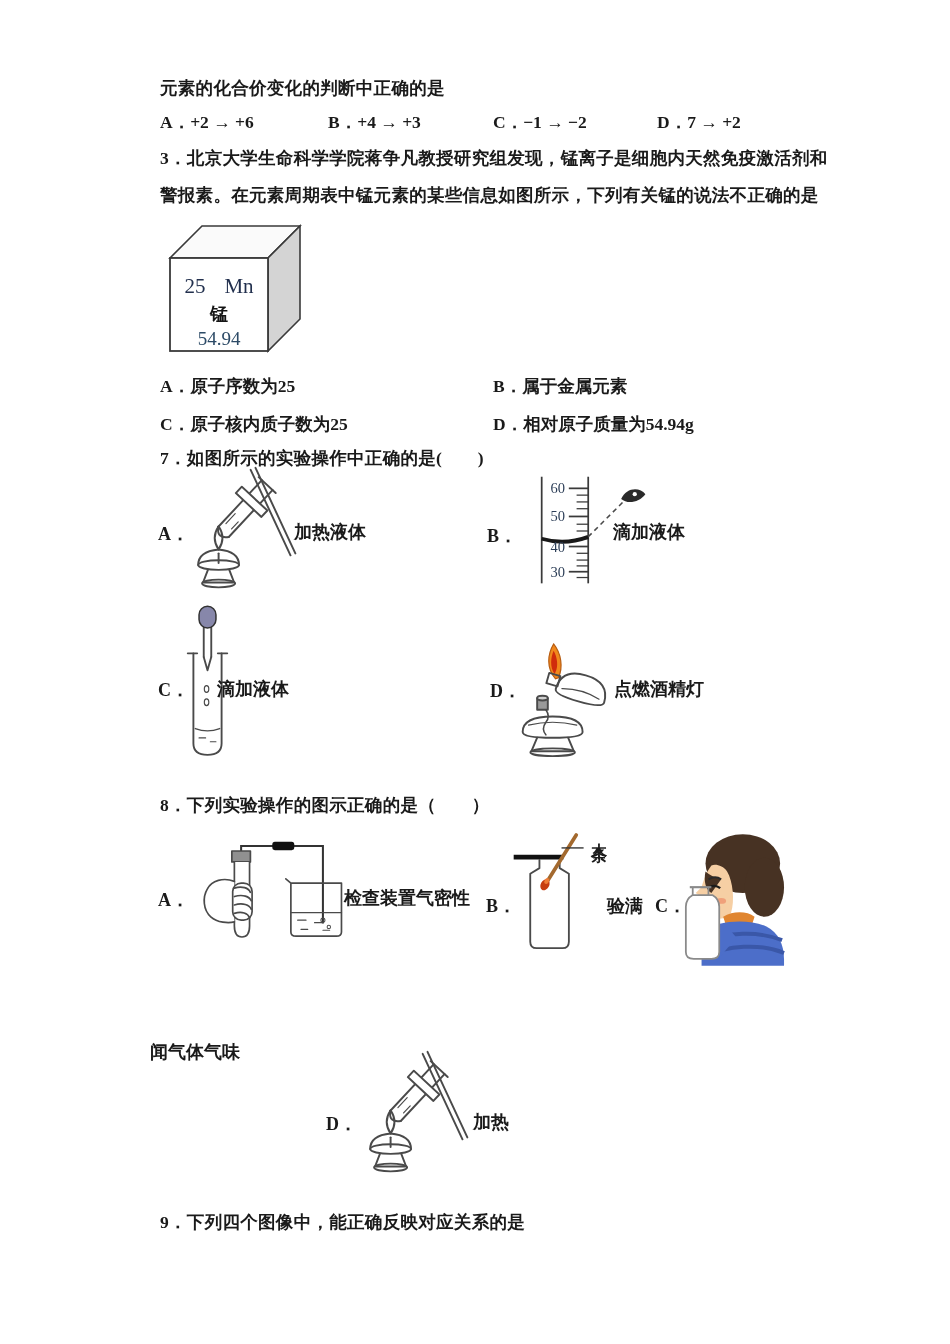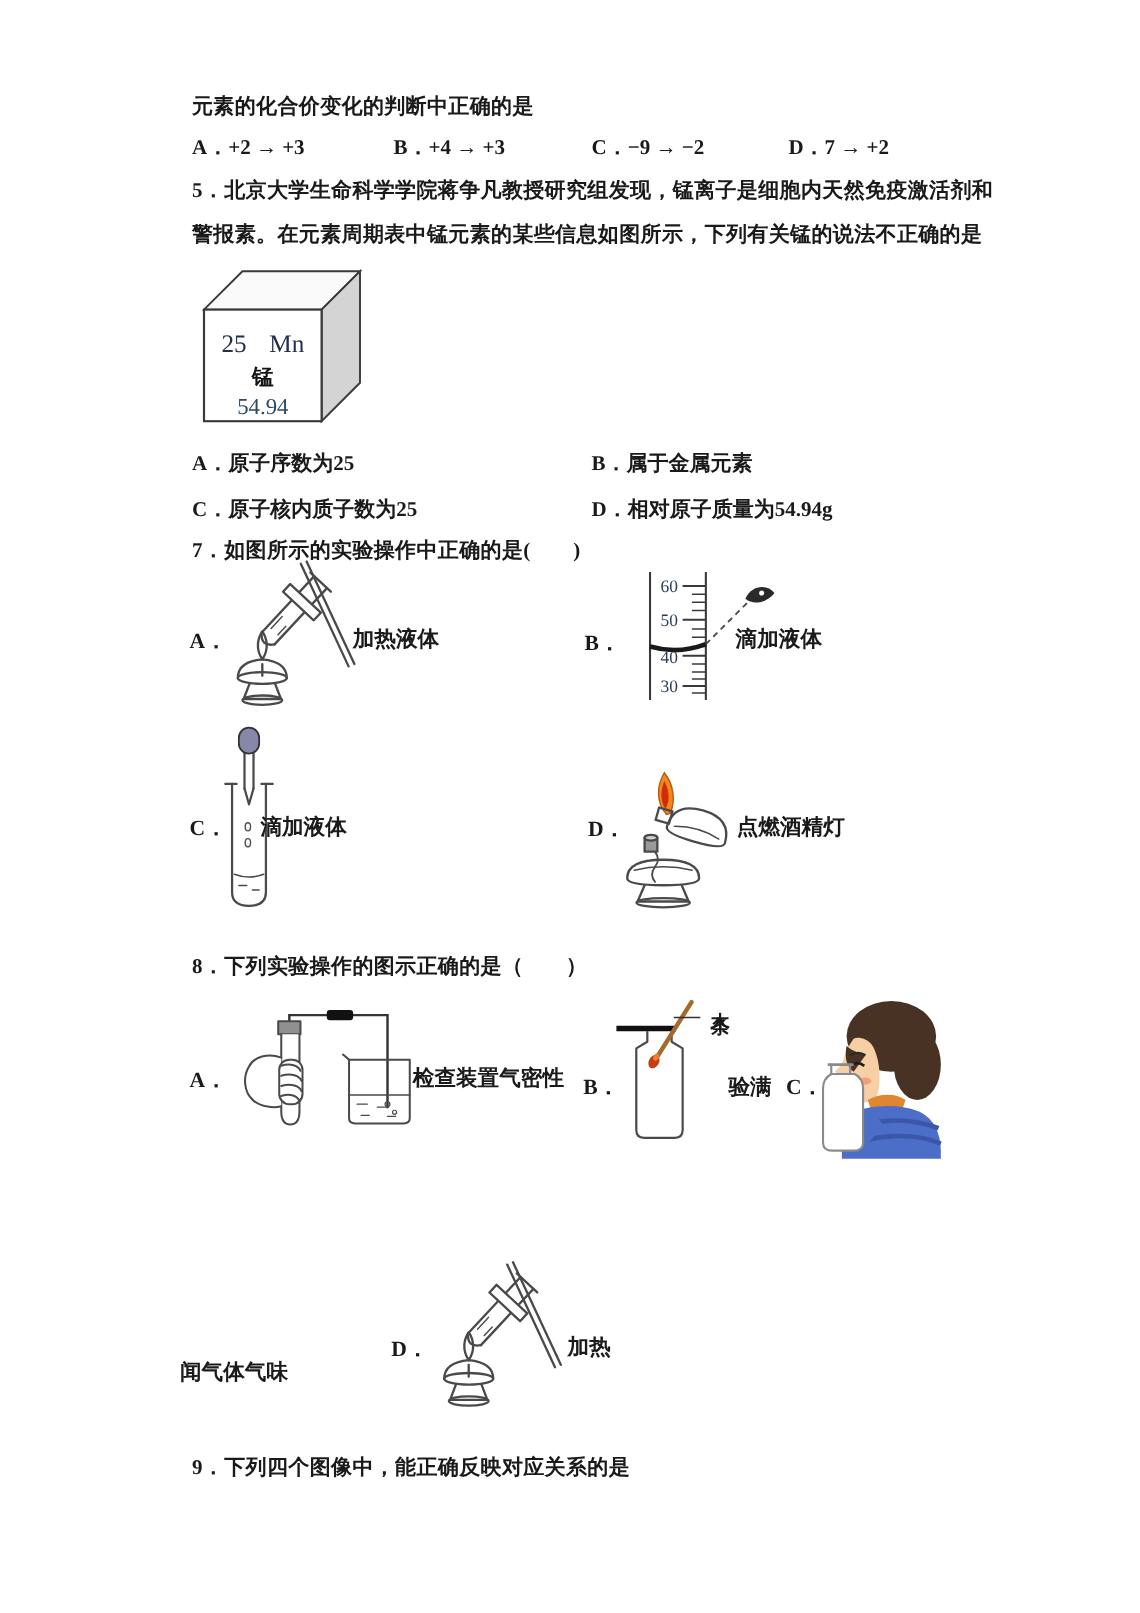"A．+2 → +3" div.abs { text: +3 -> +6 }
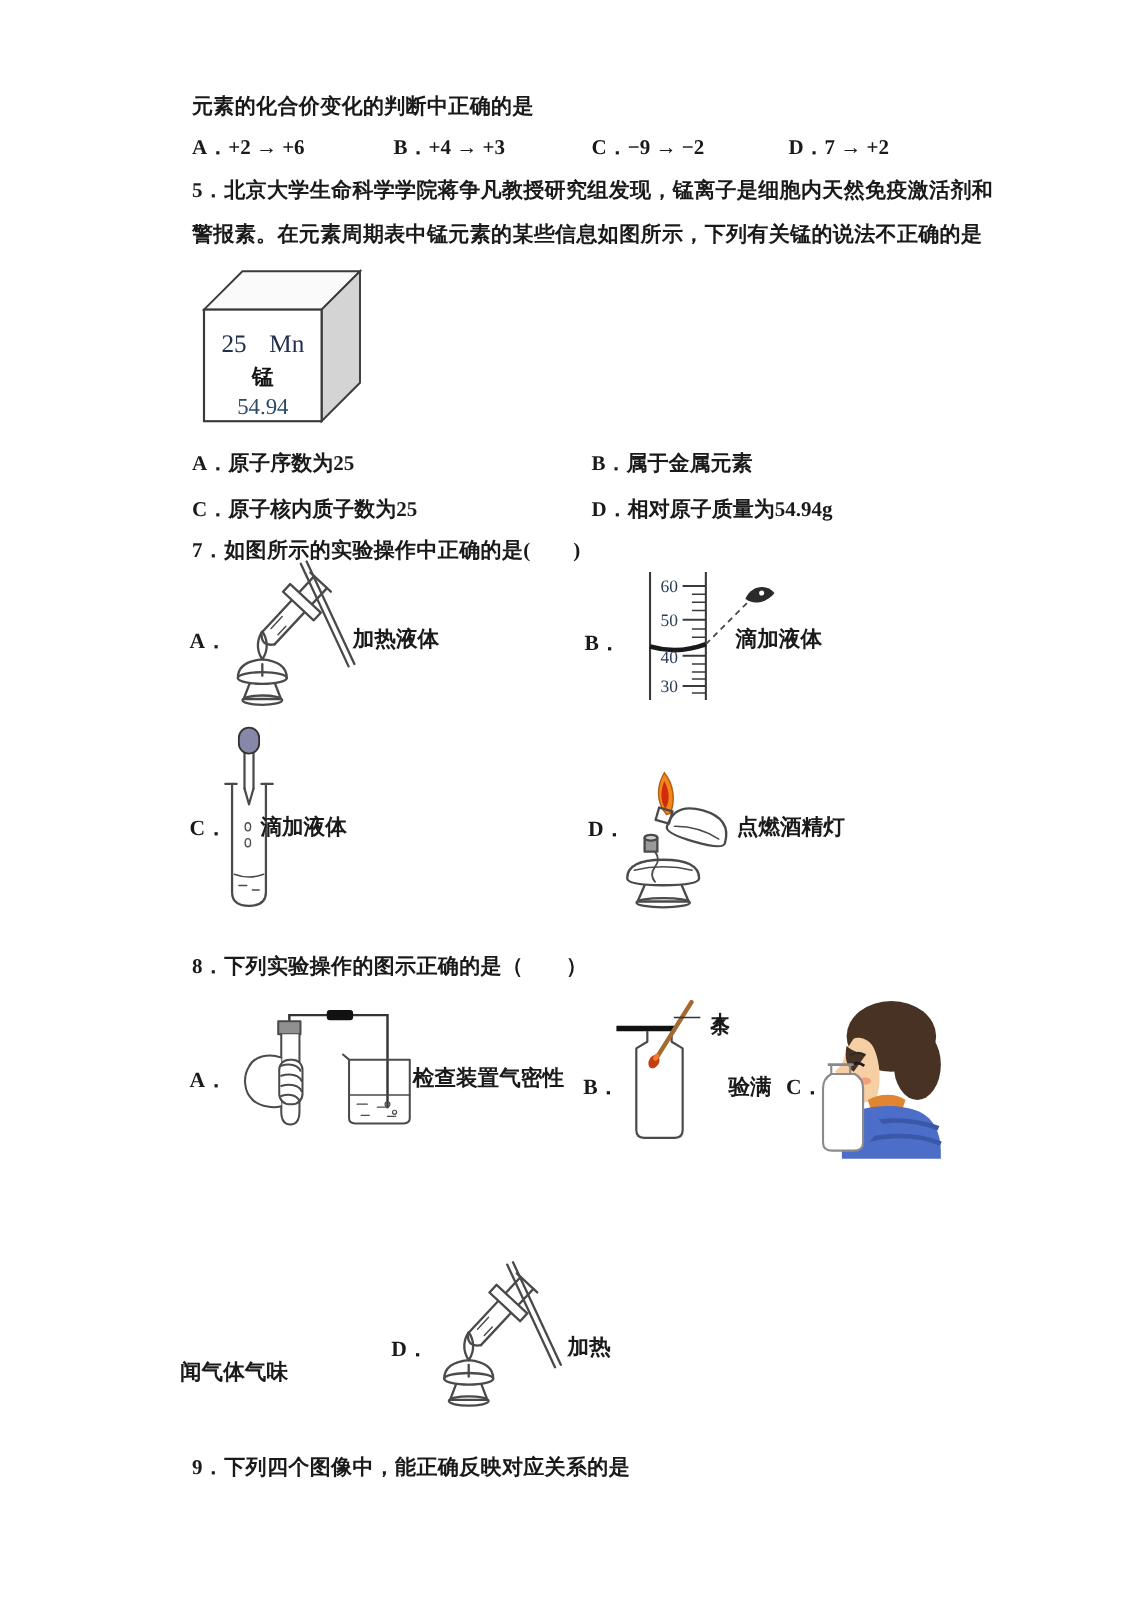"C．−9 → −2" div.abs { text: 9 -> 1 }
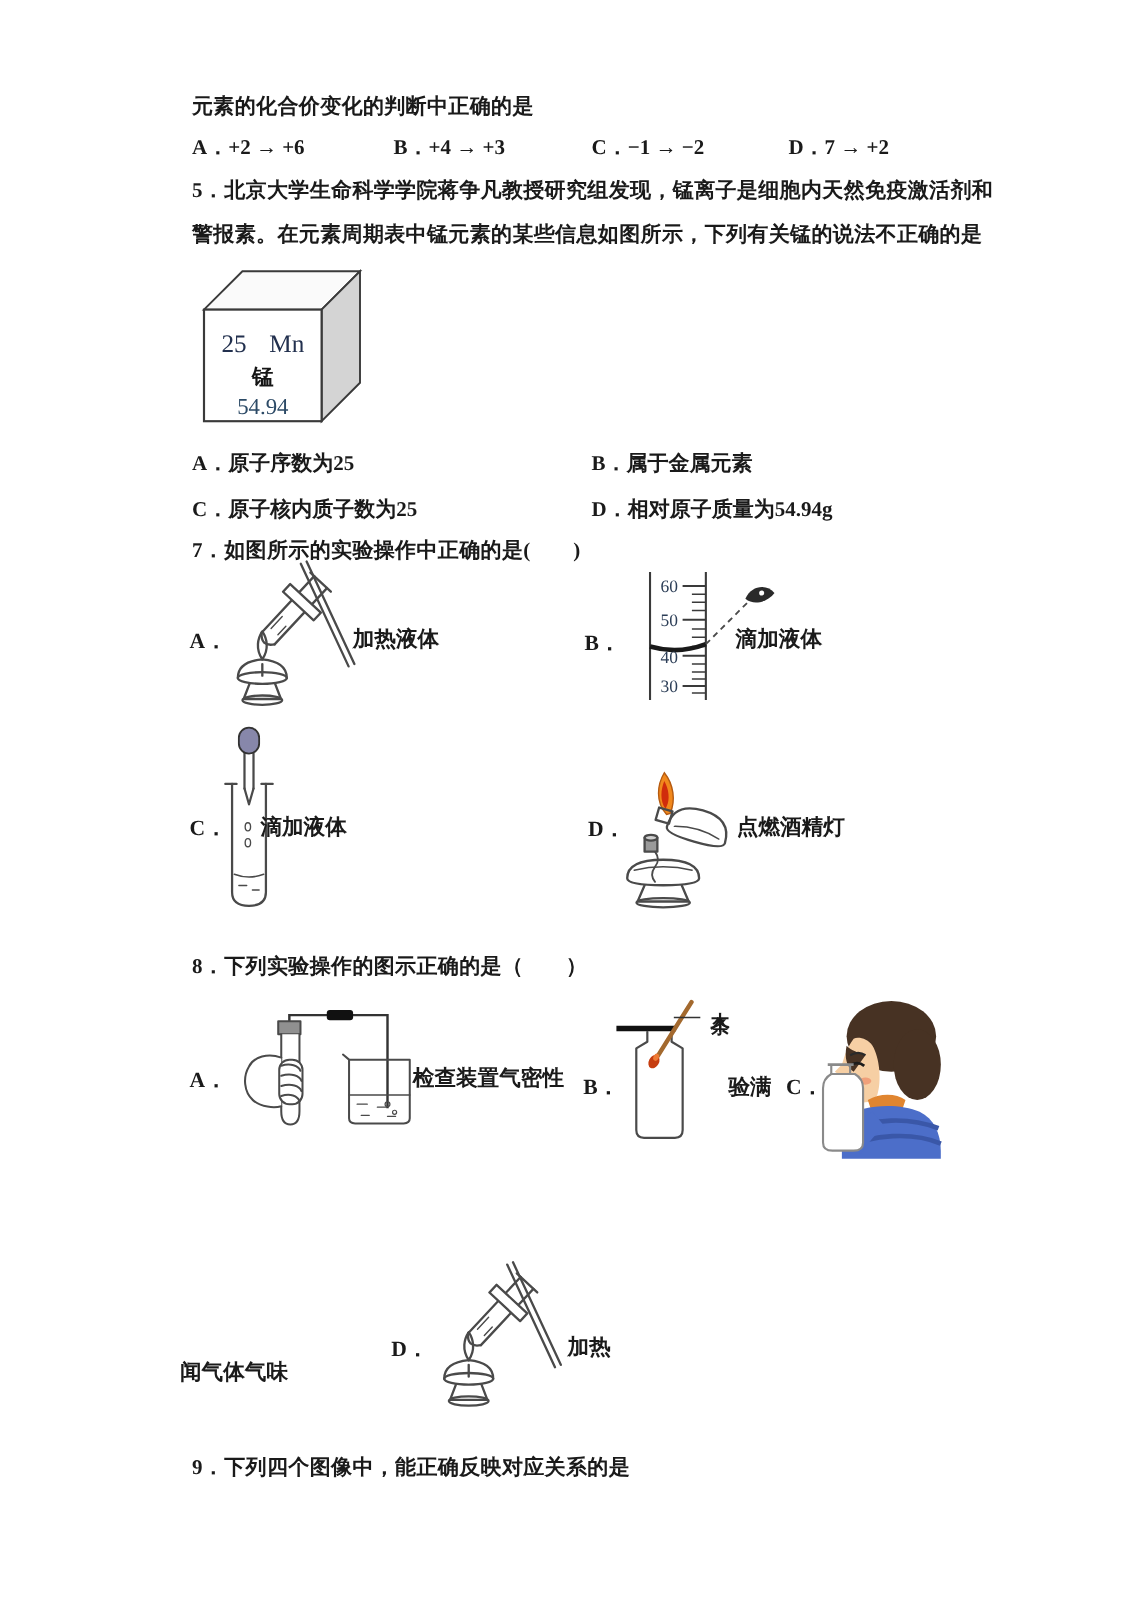"5．北京大学生命科学学院蒋争凡教授研究组发现，锰离子是细胞内天然免疫激活剂和" div.abs { text: 5 -> 3 }
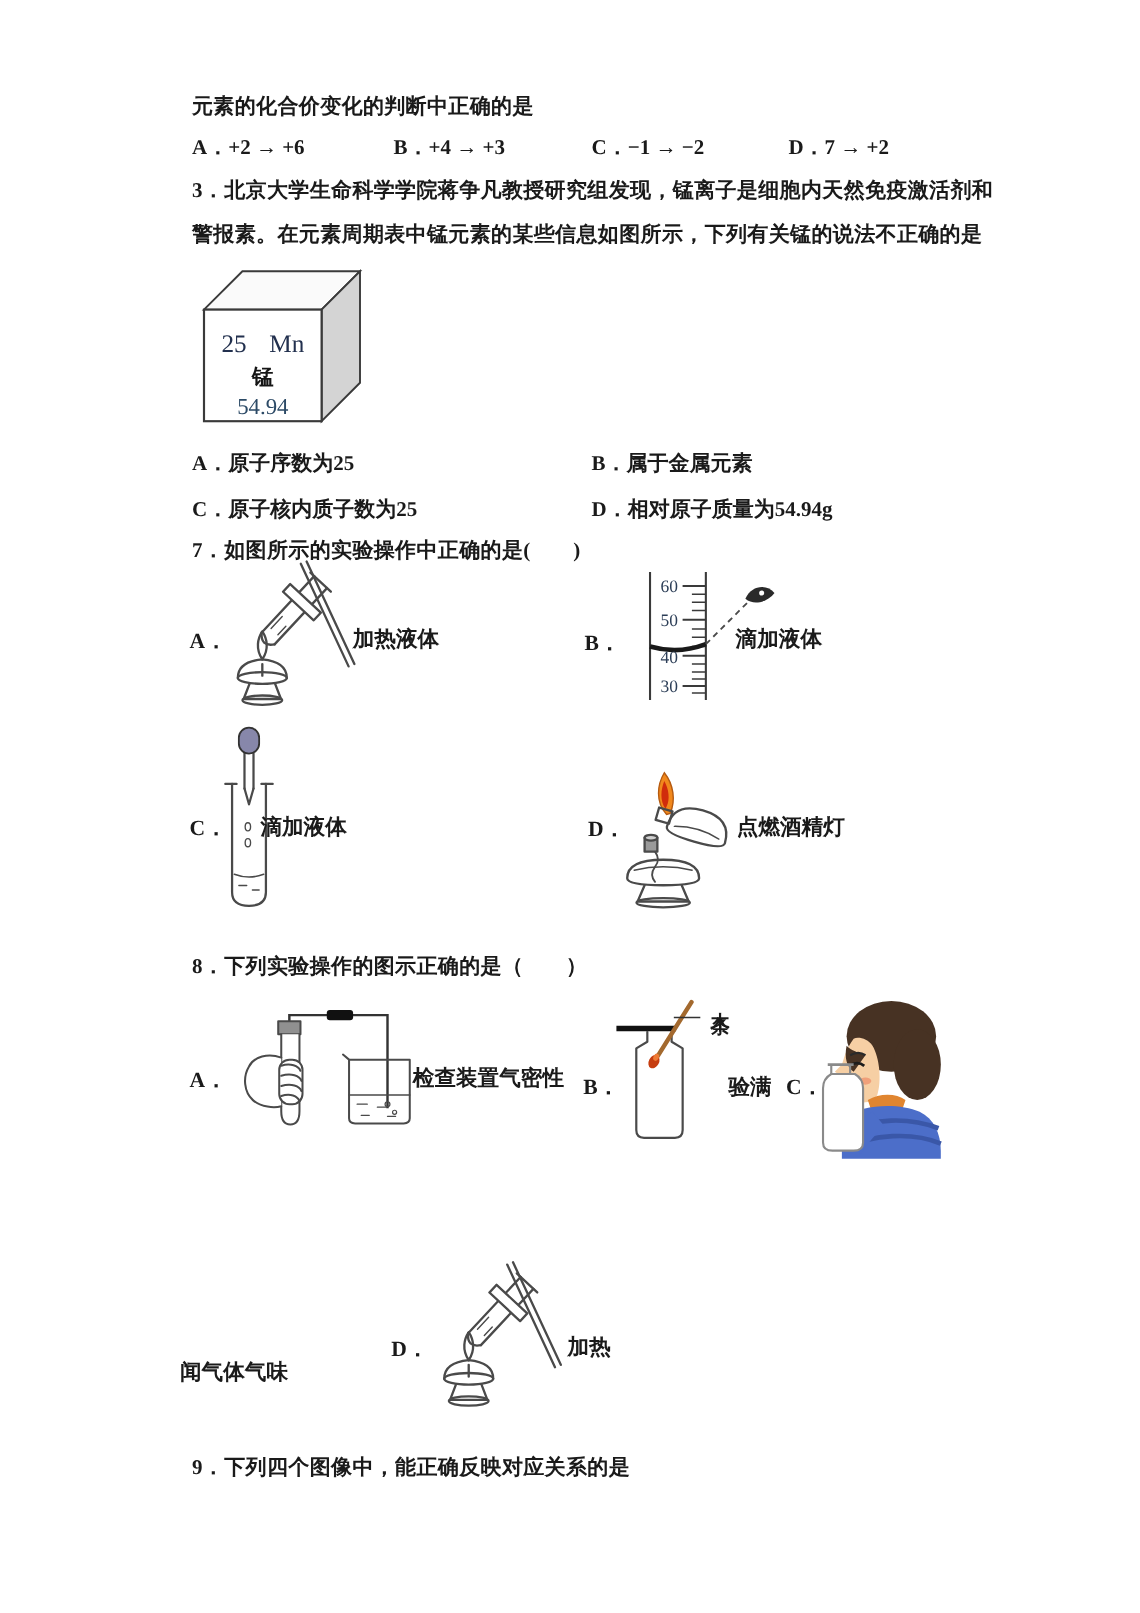"闻气体气味" div.abs { top: 1131px -> 1040px }
